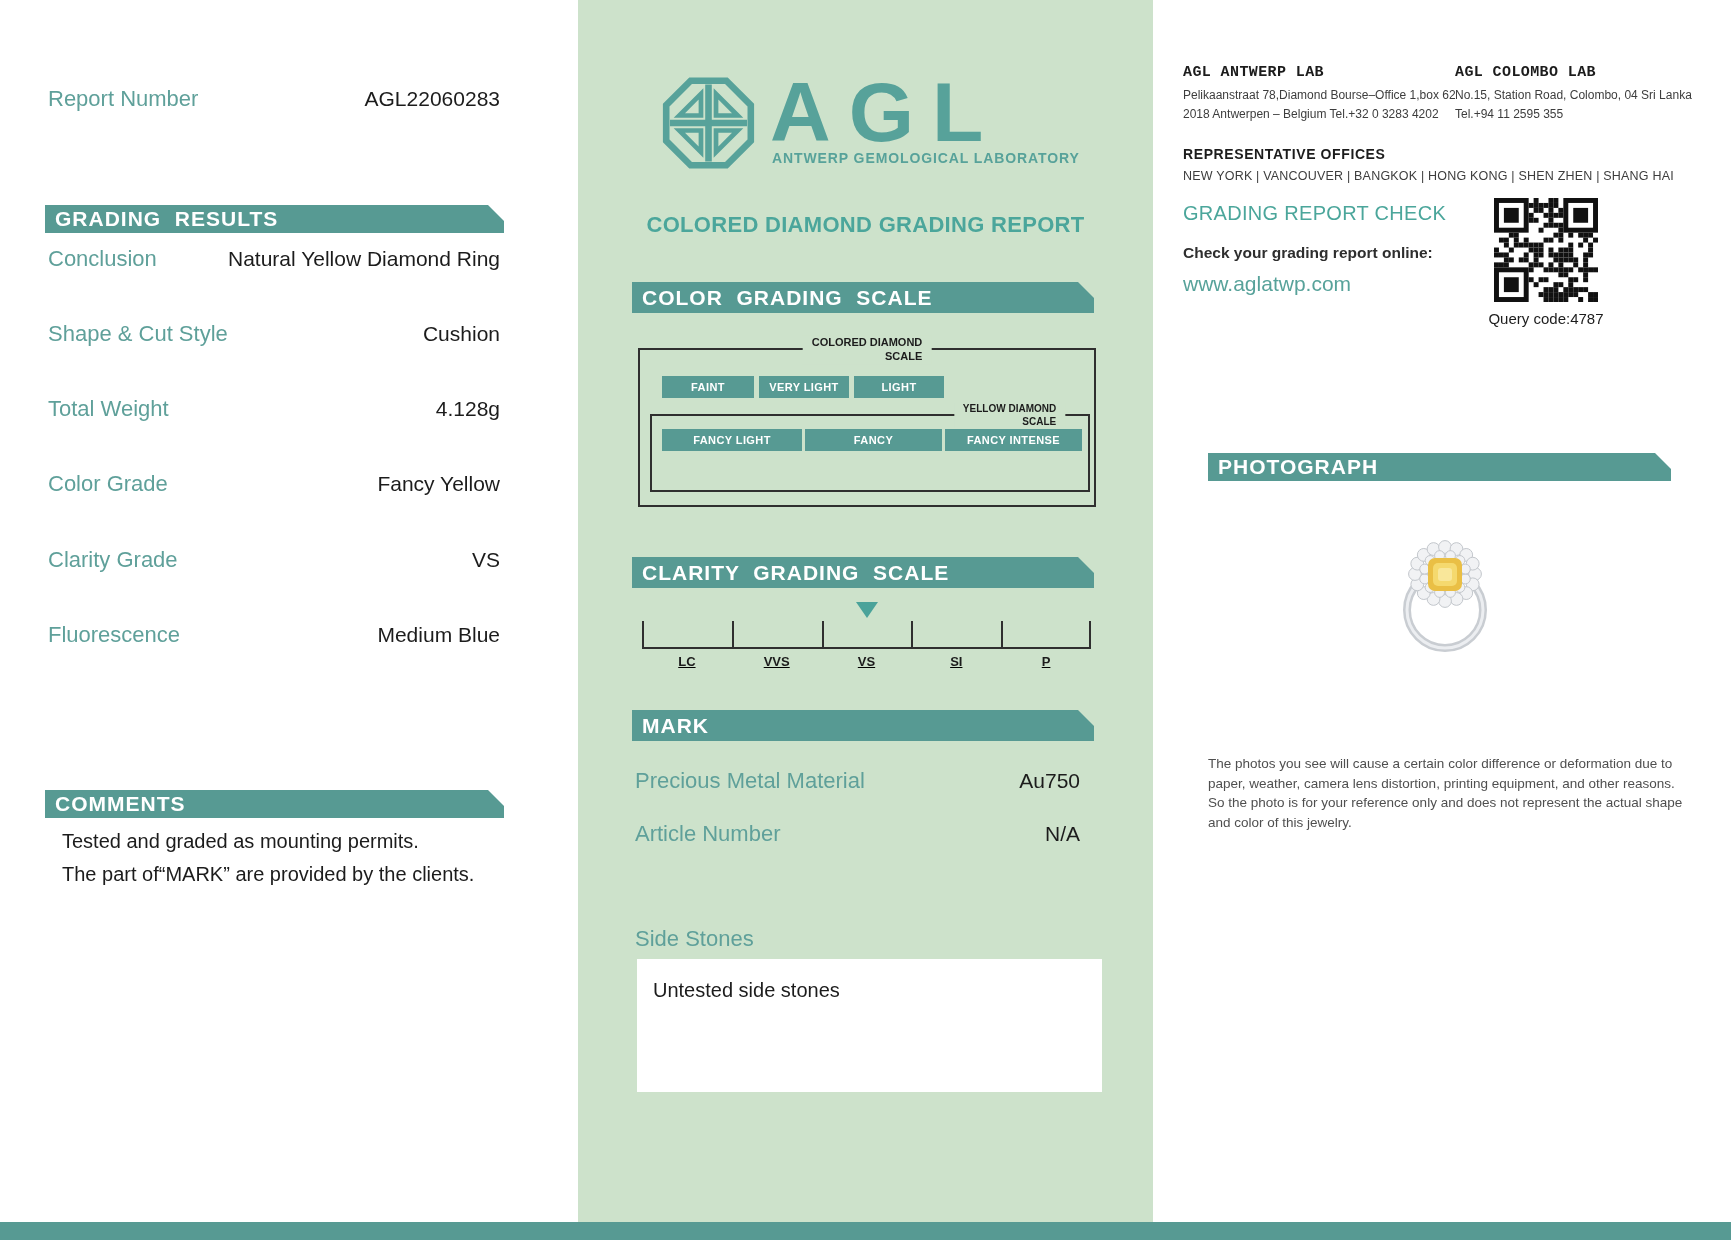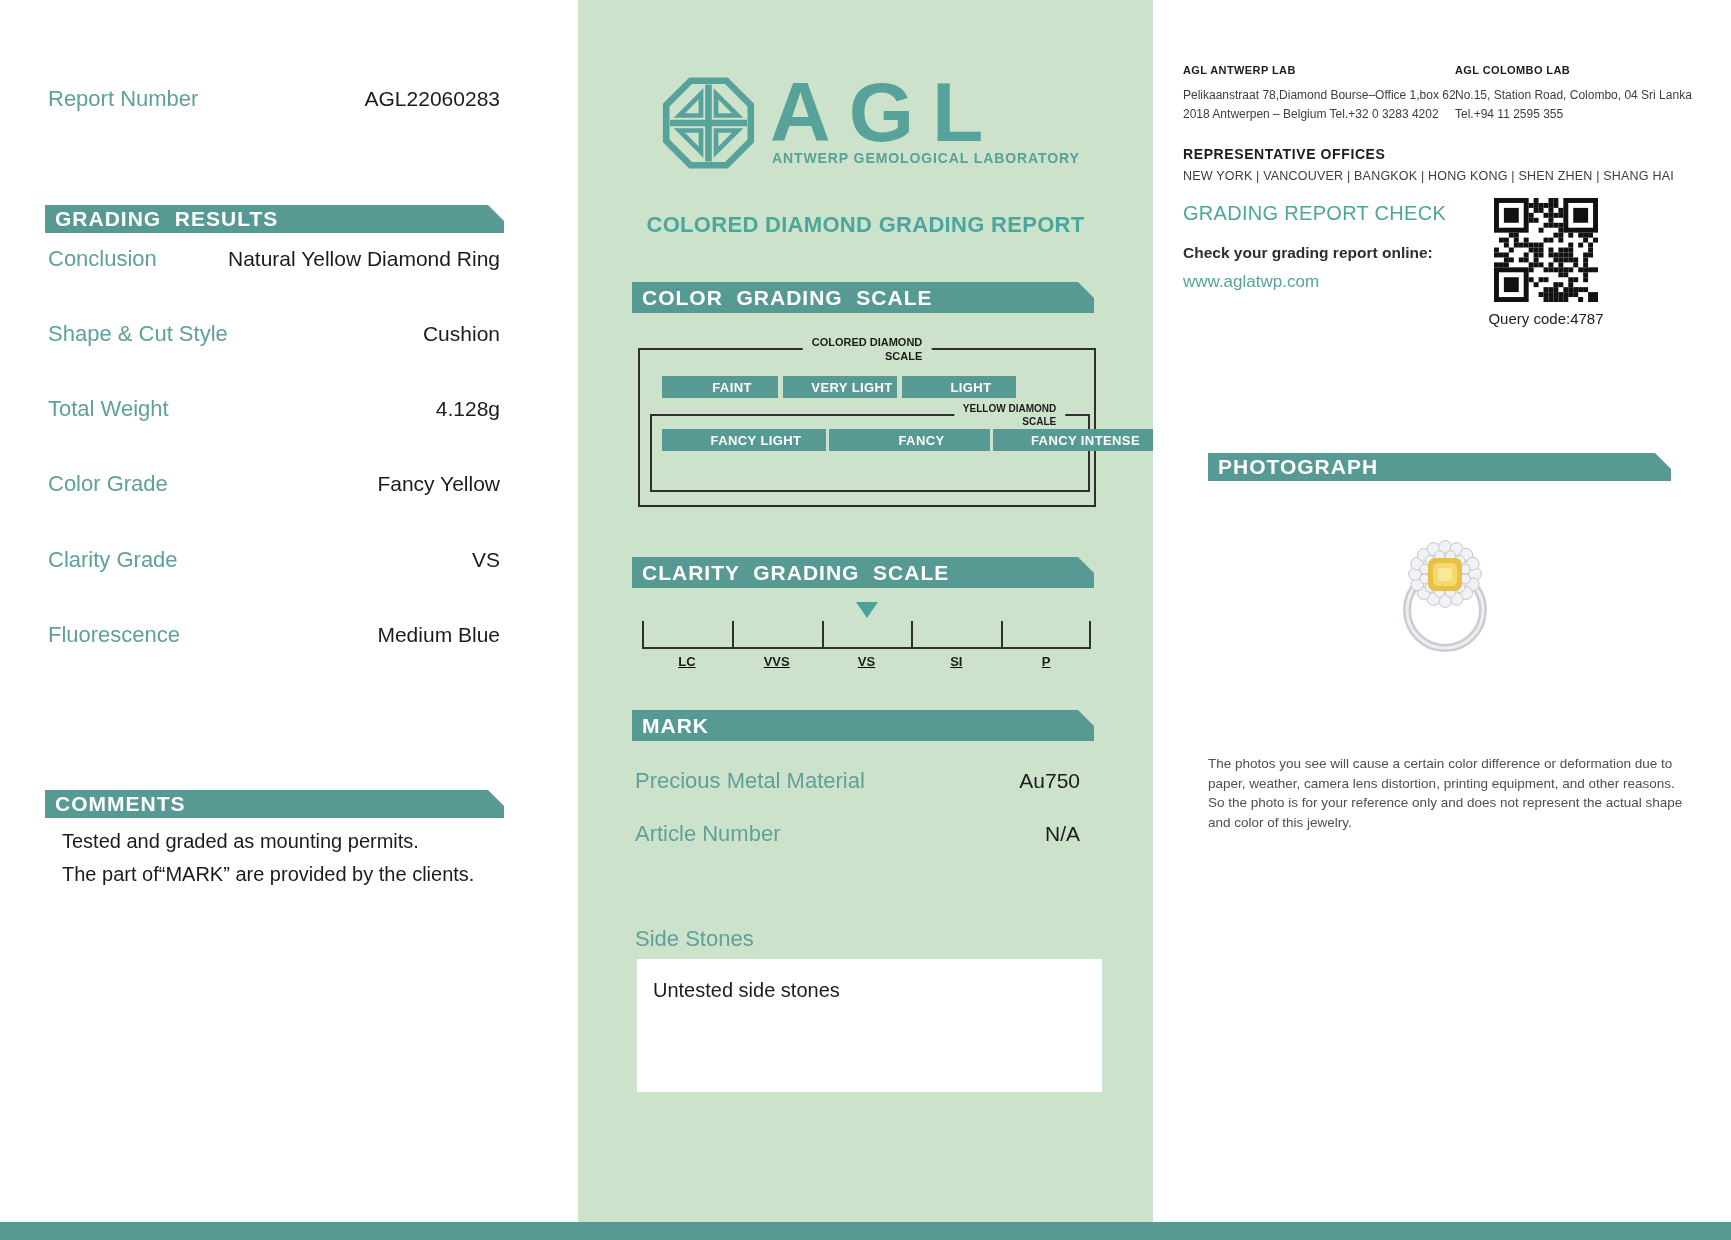"AGL ANTWERP LAB" .lab-name { font-family: none -> Liberation Mono, monospace; font-size: 11px -> 15px }
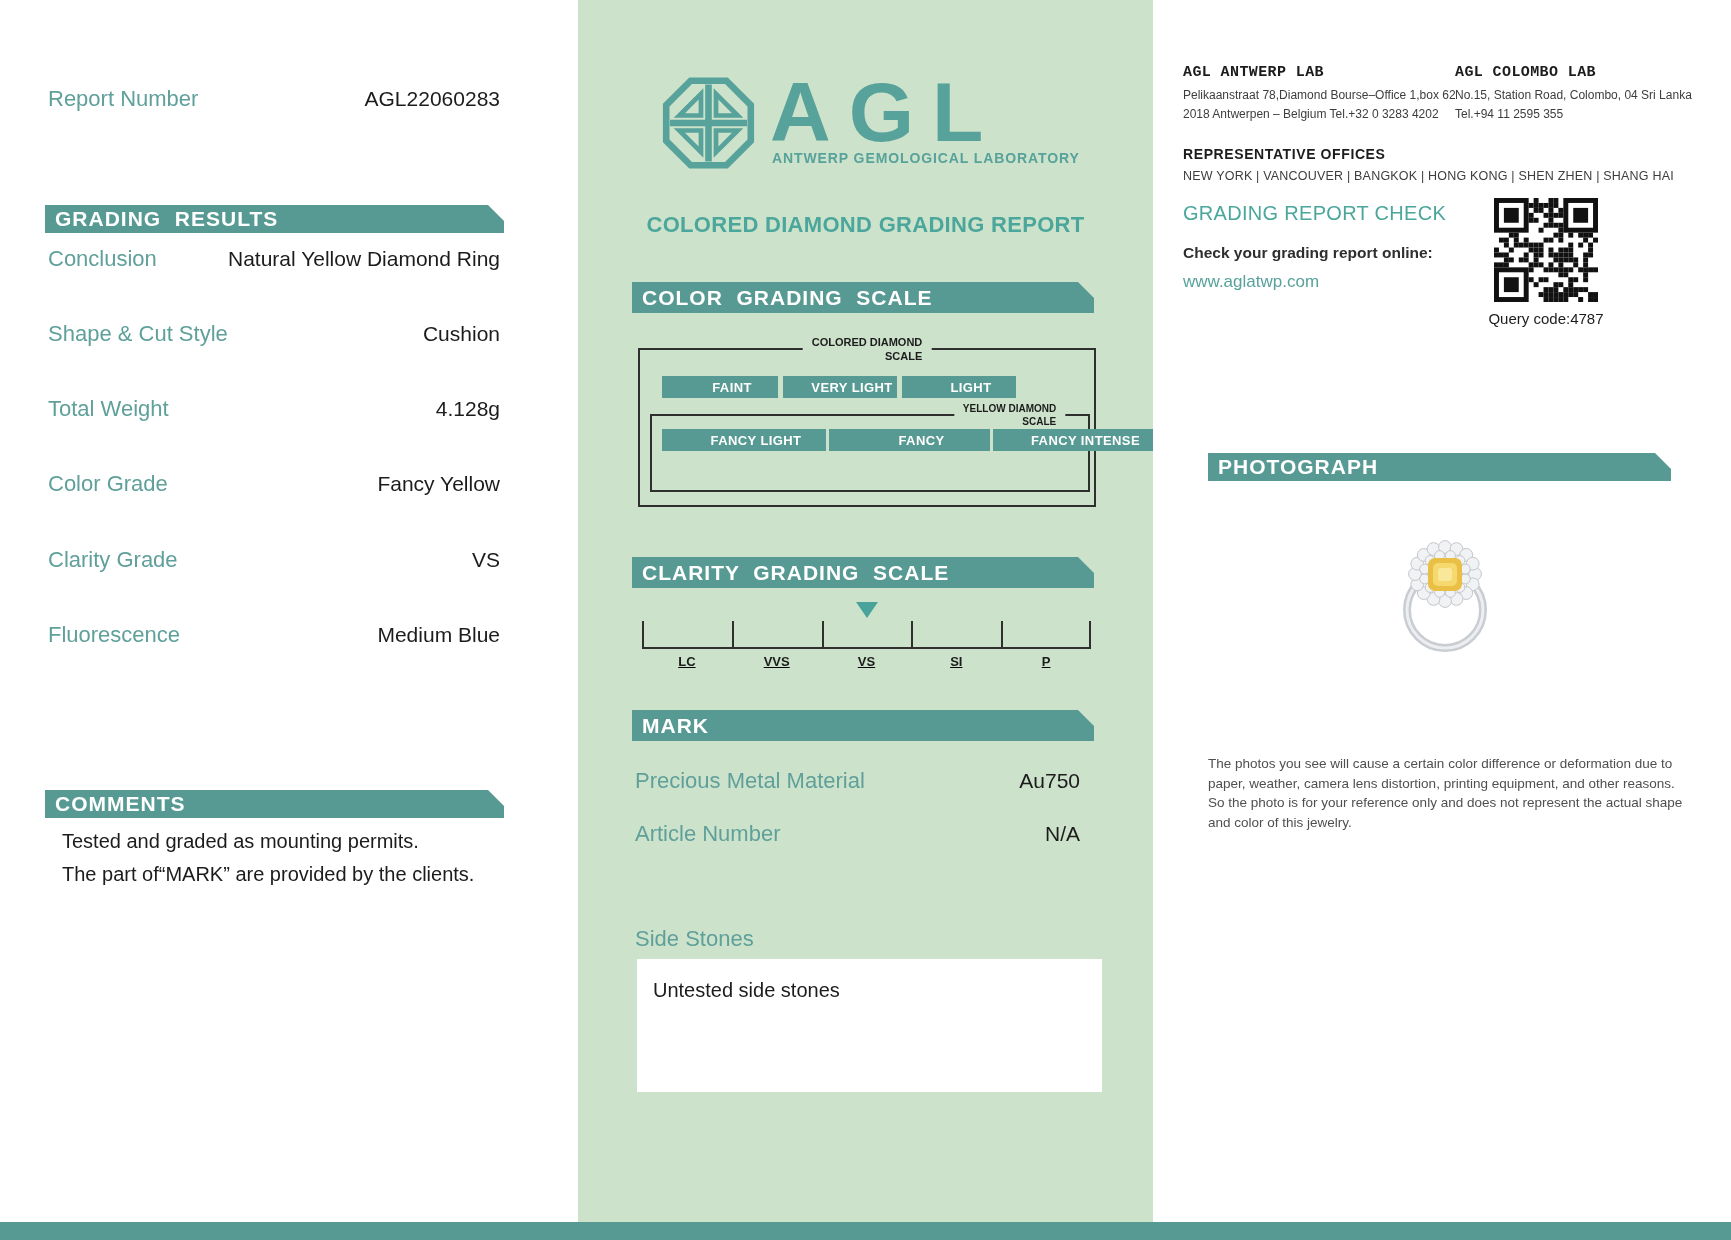"www.aglatwp.com" .grc-url { font-size: 17px -> 21px }
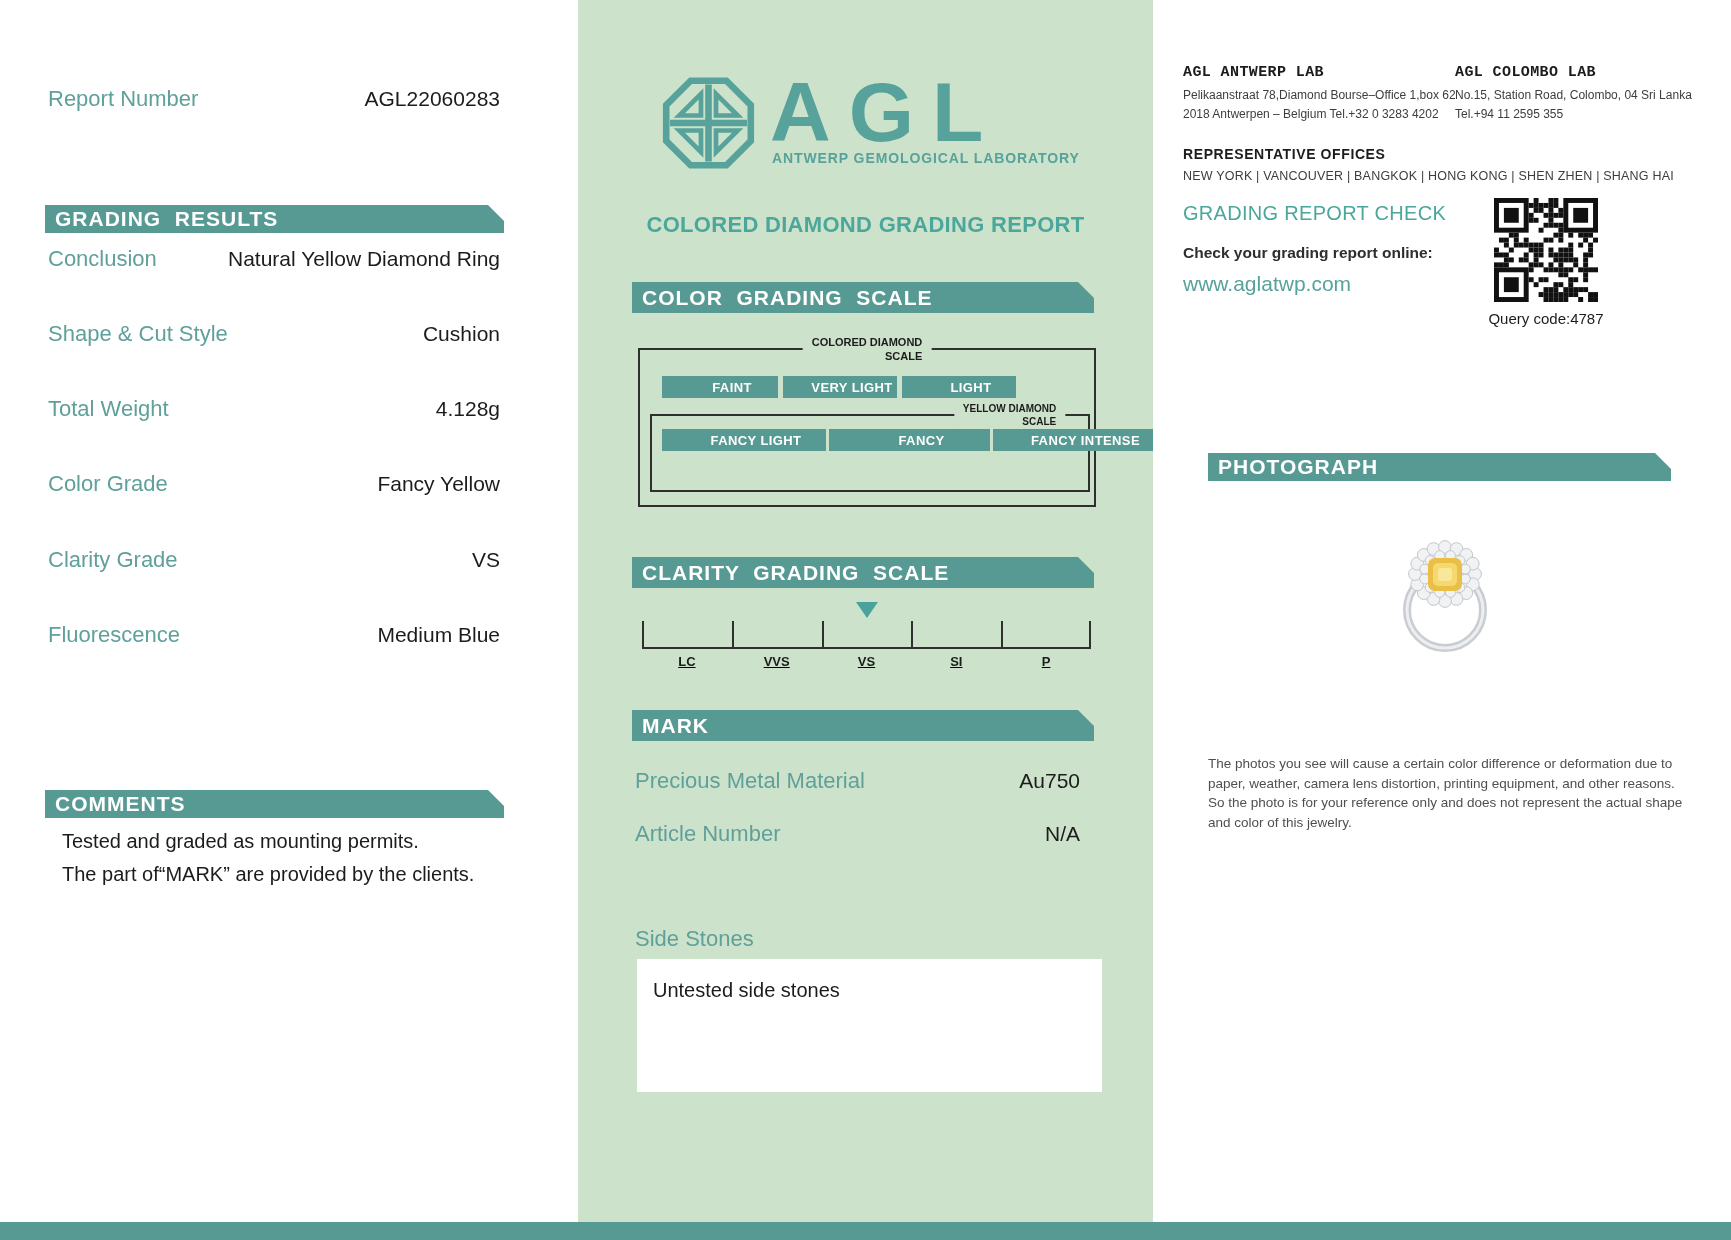"FAINT" .scale-box { font-size: 13px -> 11px; padding-left: 24px -> none }
